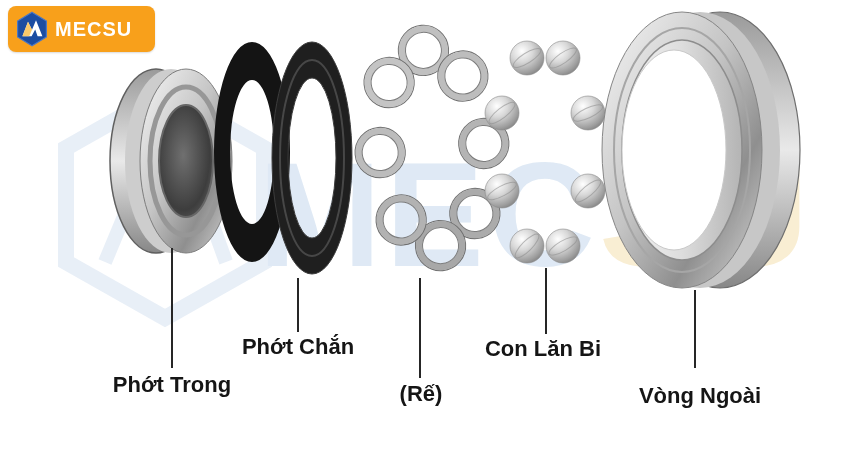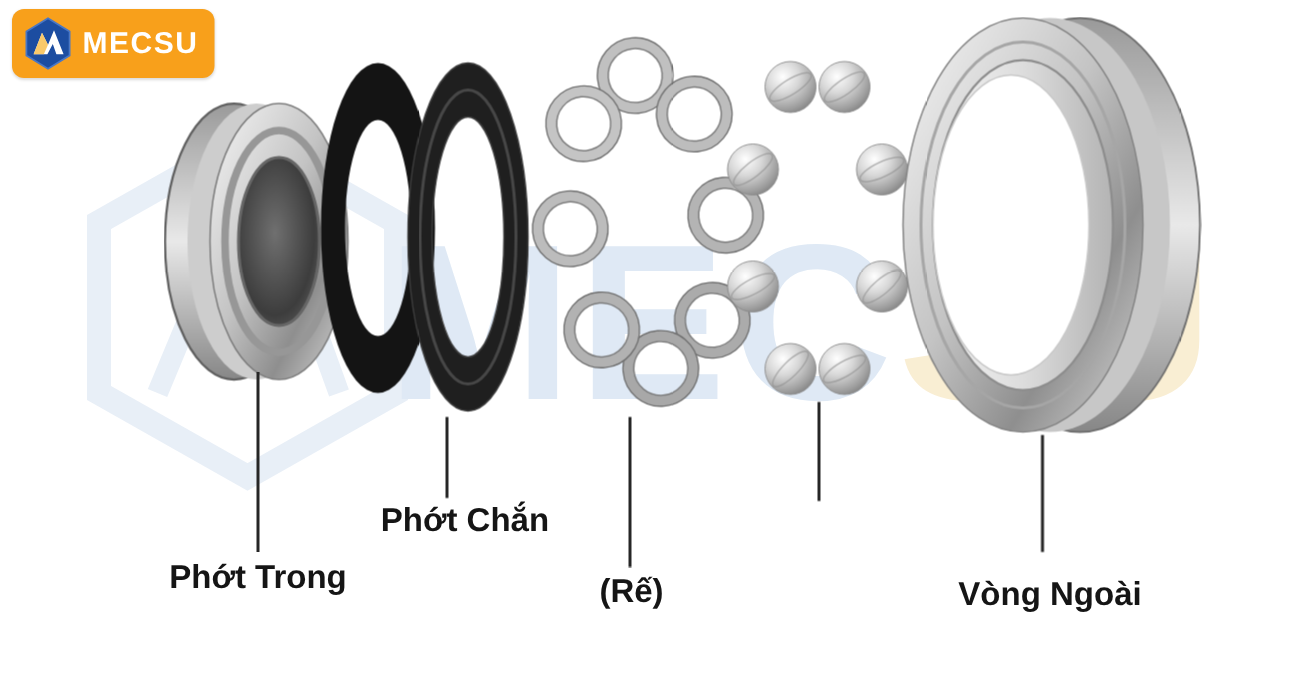"MECSU" .logo { padding: 5px 11px 5px 8px -> 5px 23px 5px 8px }
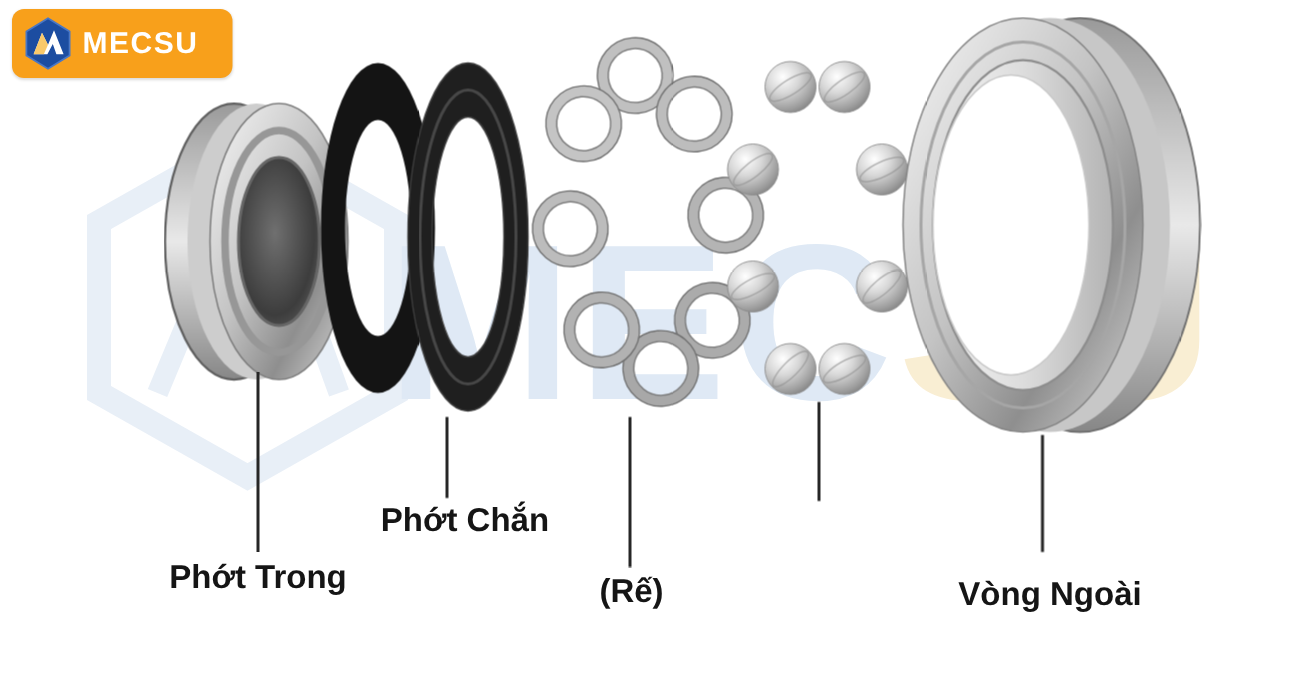"Phớt Chắn" div.part-label { left: 200px -> 188px }
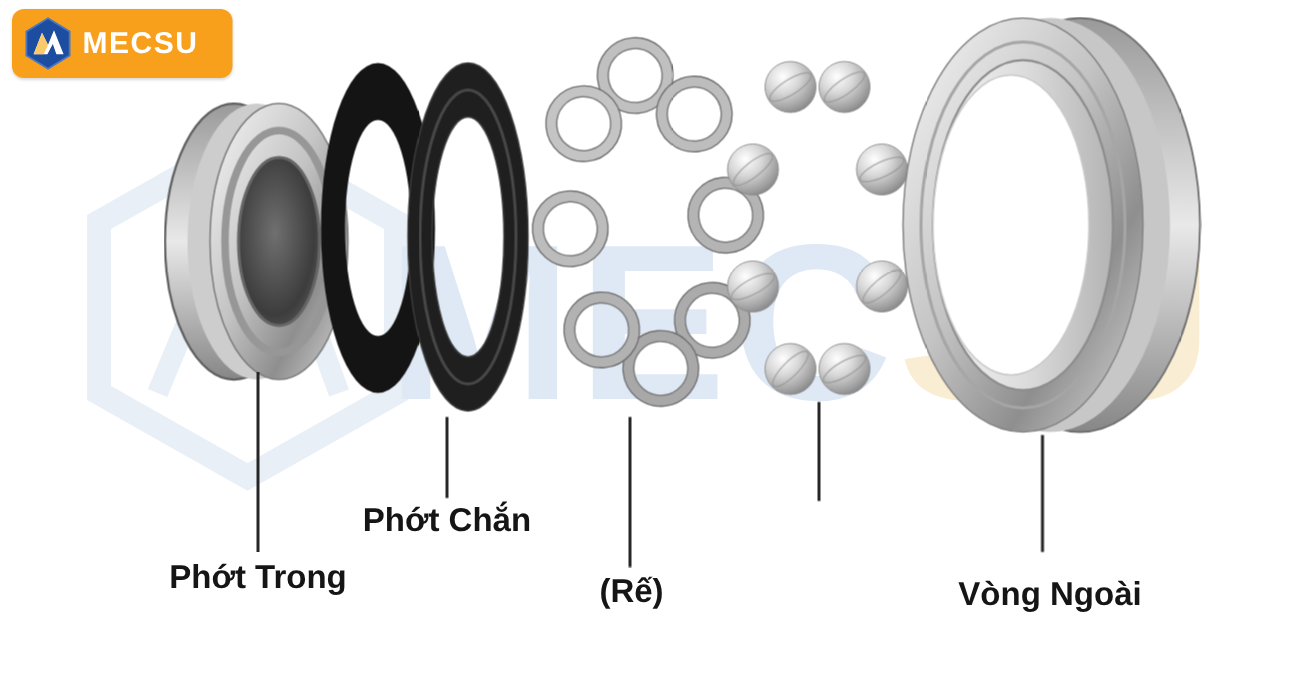"Con Lăn Bi" div.part-label { html: none -> <div>Con Lăn Bi</div> }
